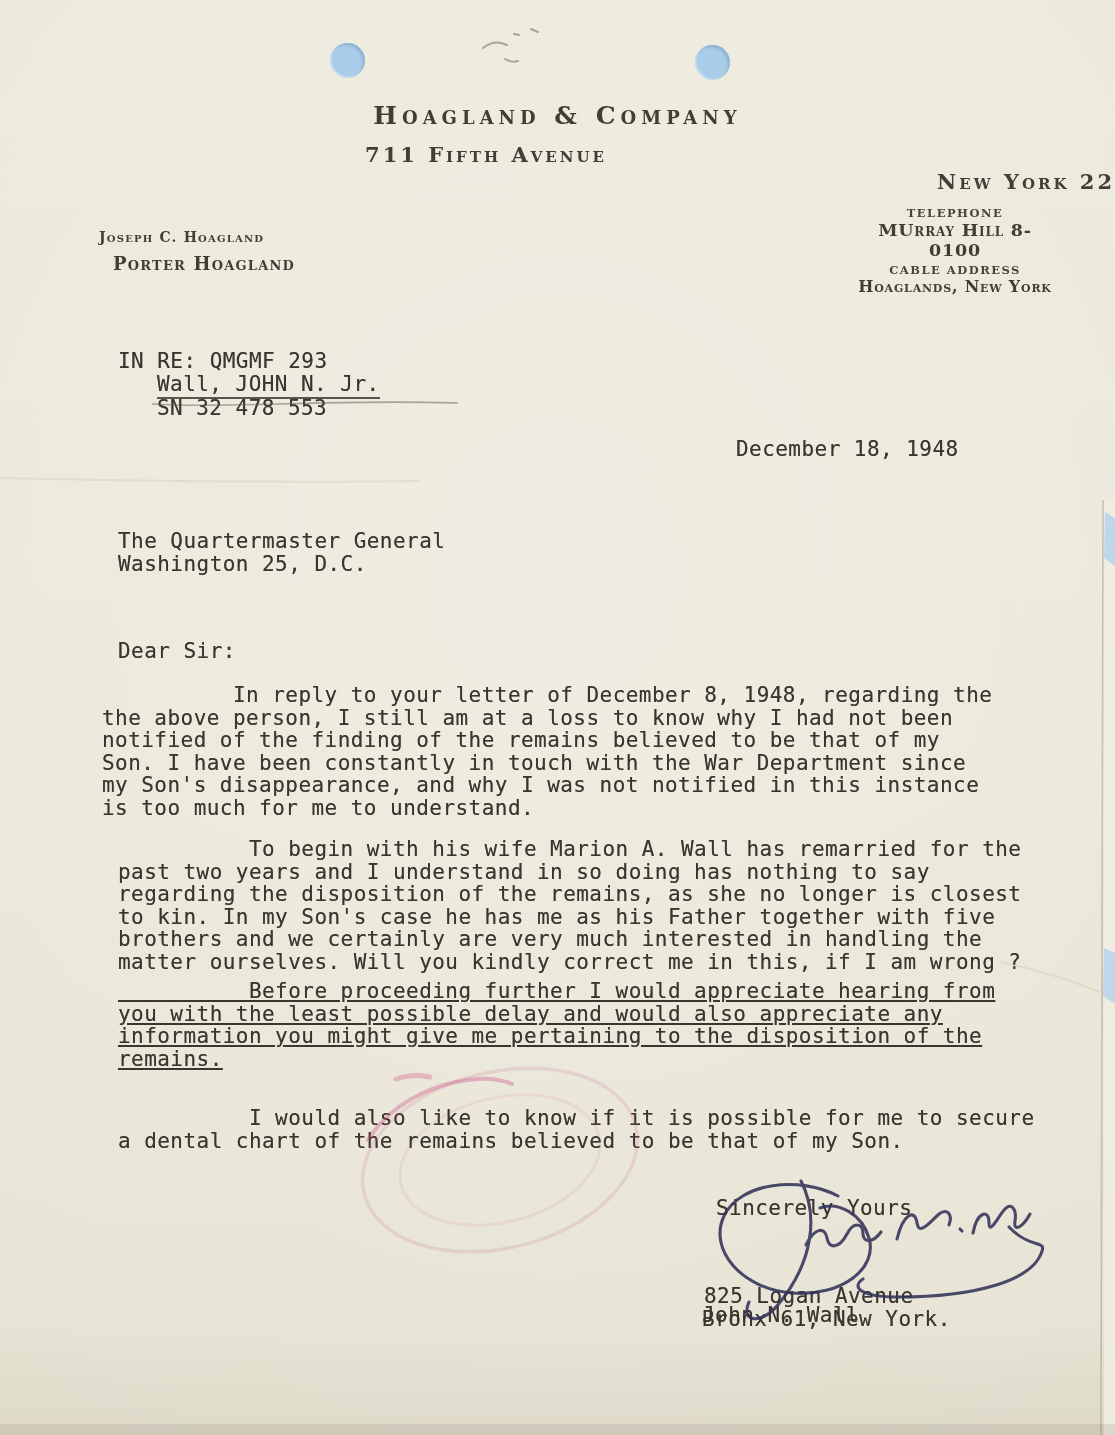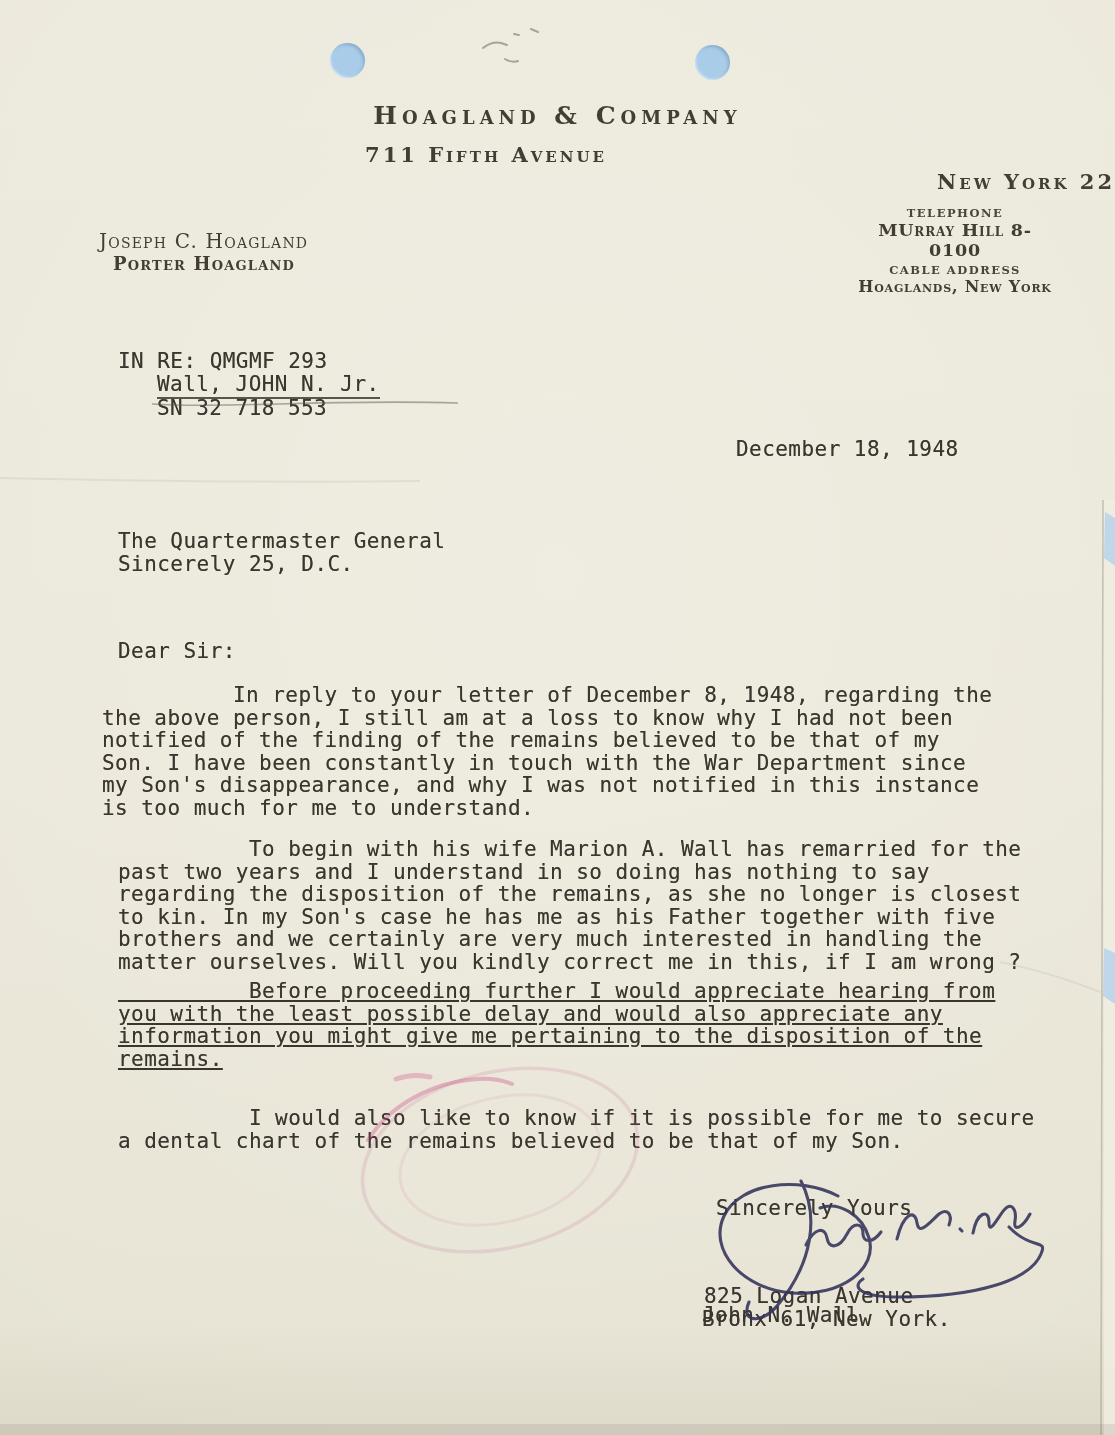"Joseph C. Hoagland" .lh-partner1 { font-size: 20px -> 14px; font-weight: 400 -> 700 }
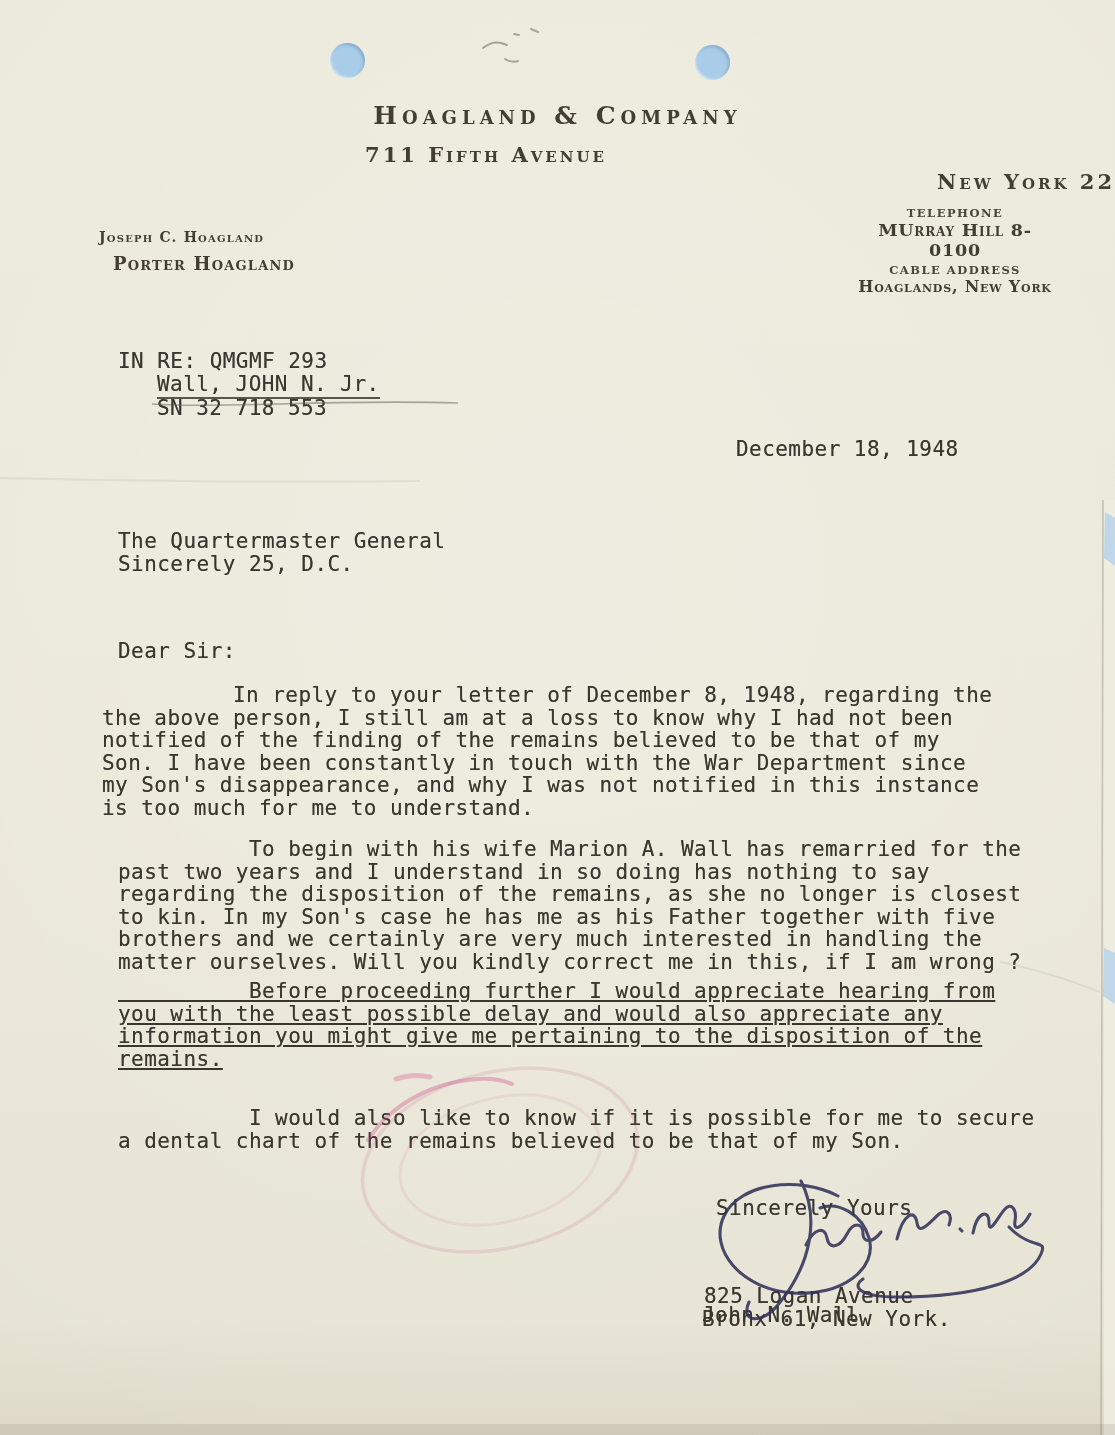"SN 32 718 553" div.typed { text: 32 718 553 -> 32 478 553 }
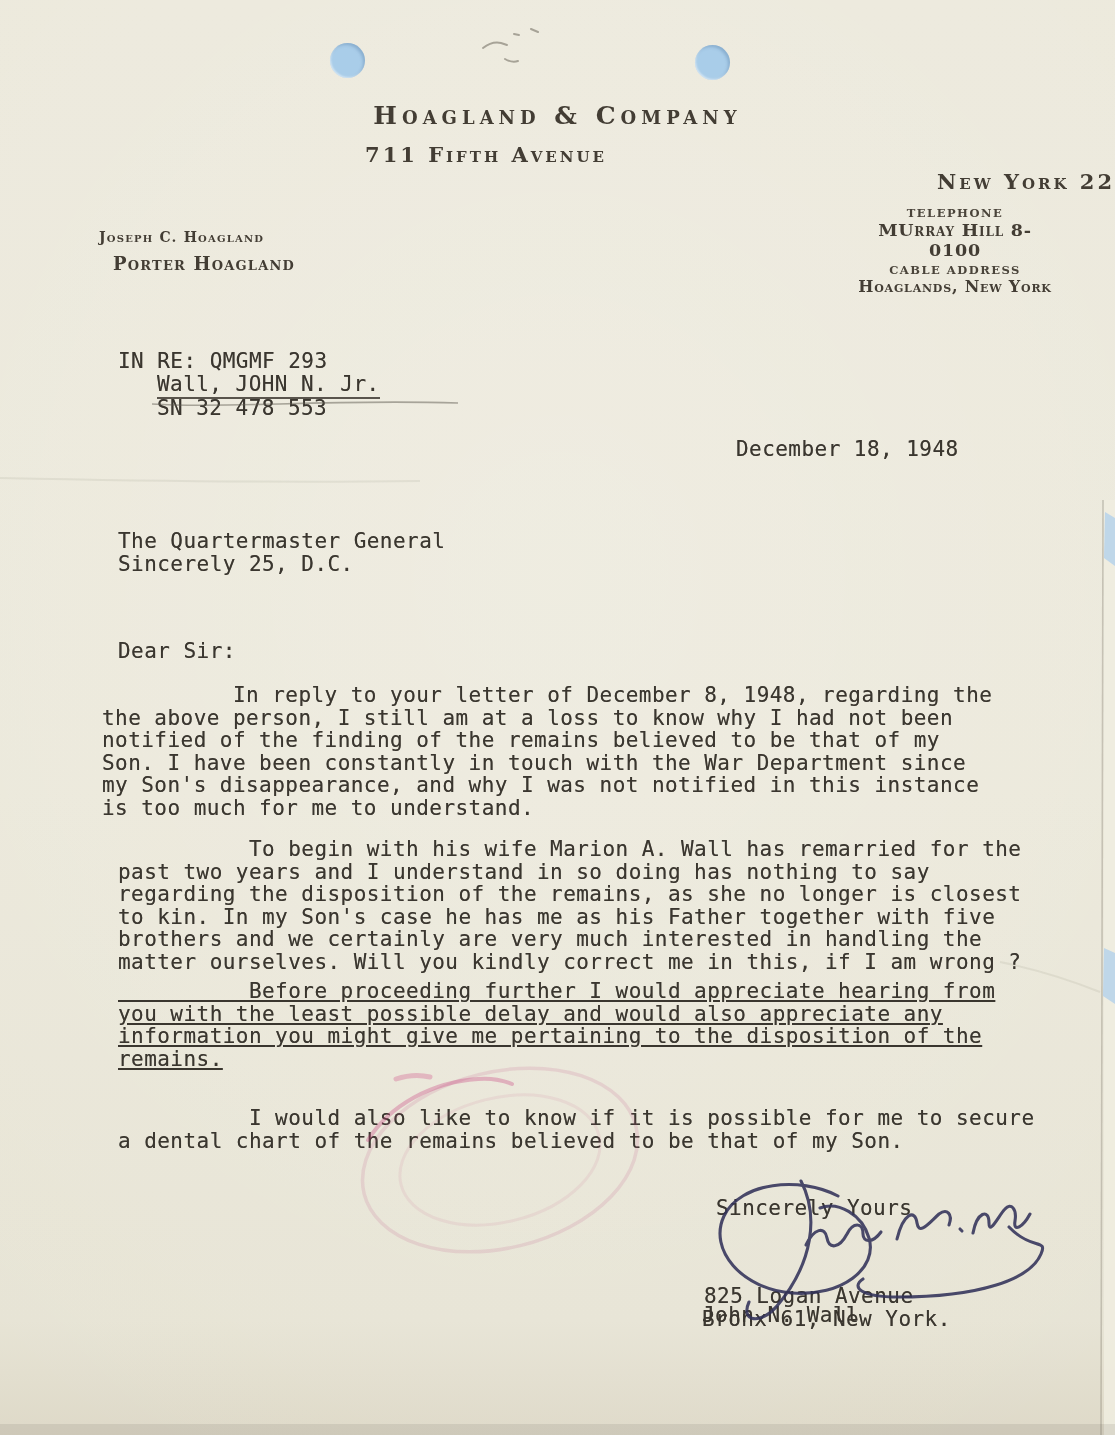"The Quartermaster General" div.typed { text: Sincerely -> Washington }
